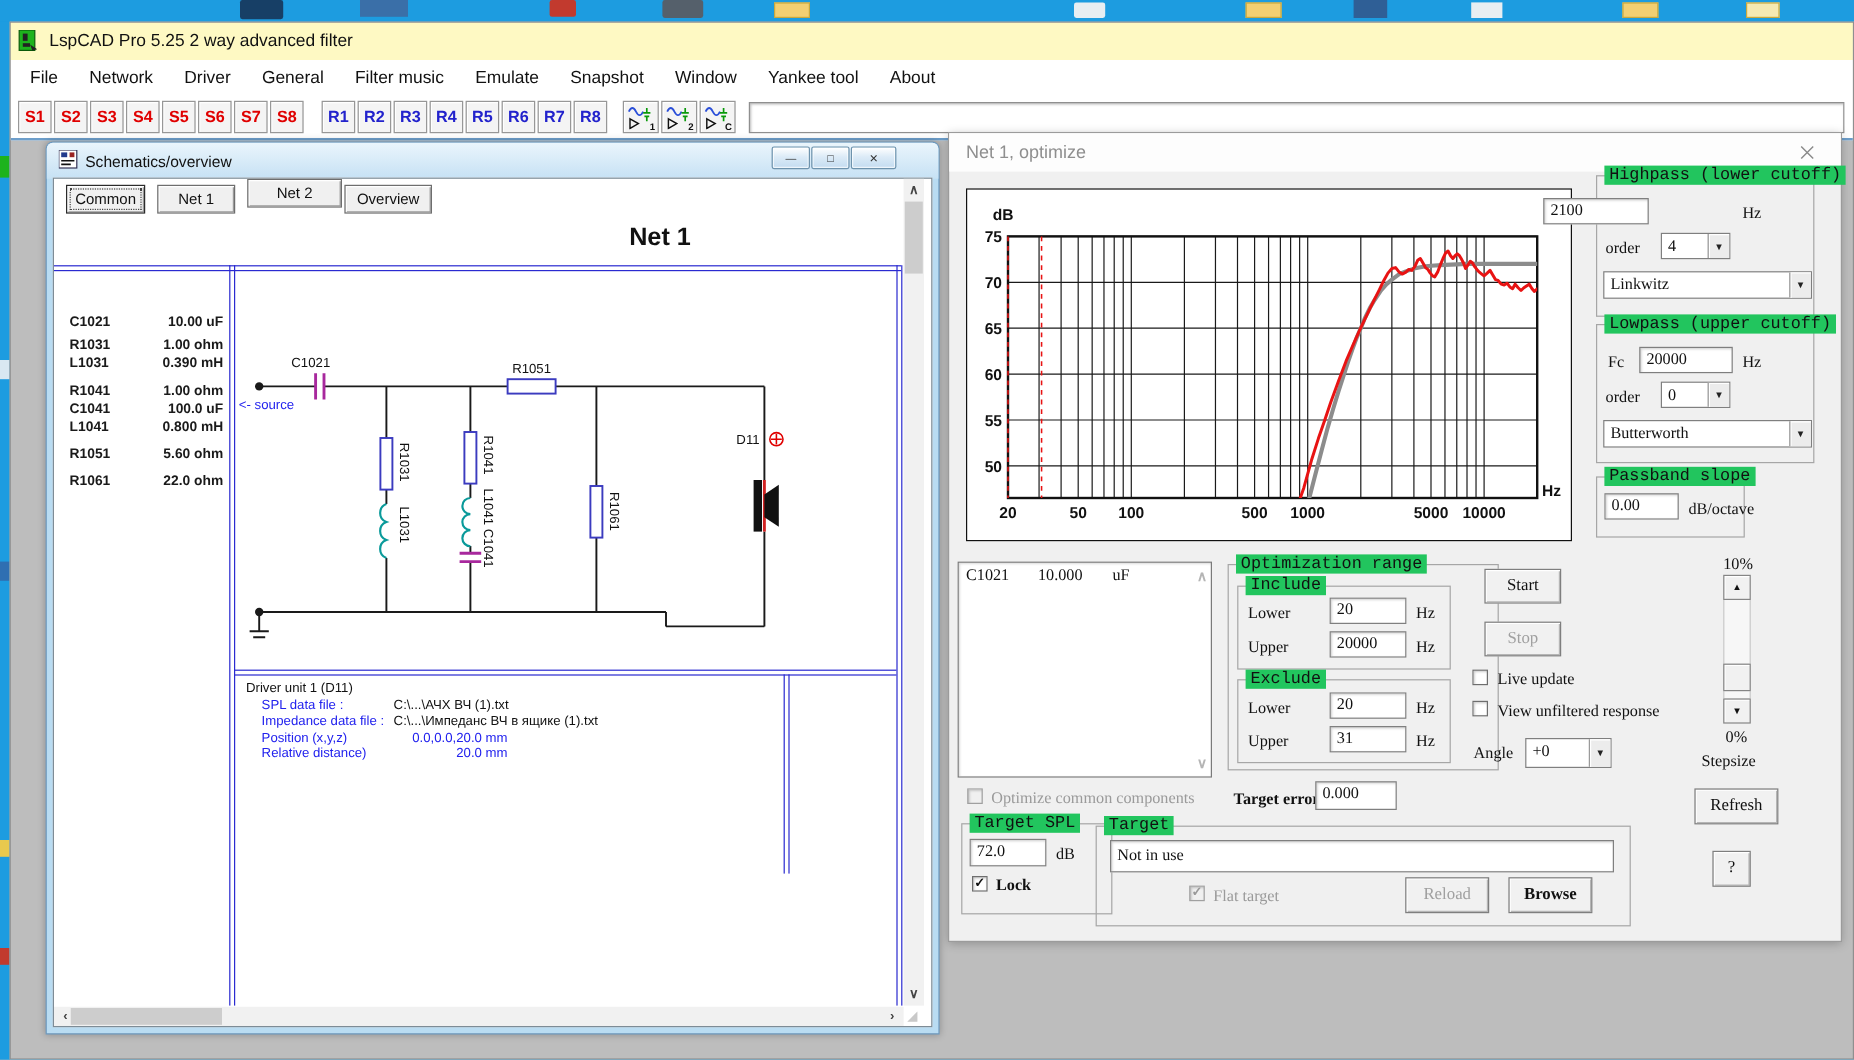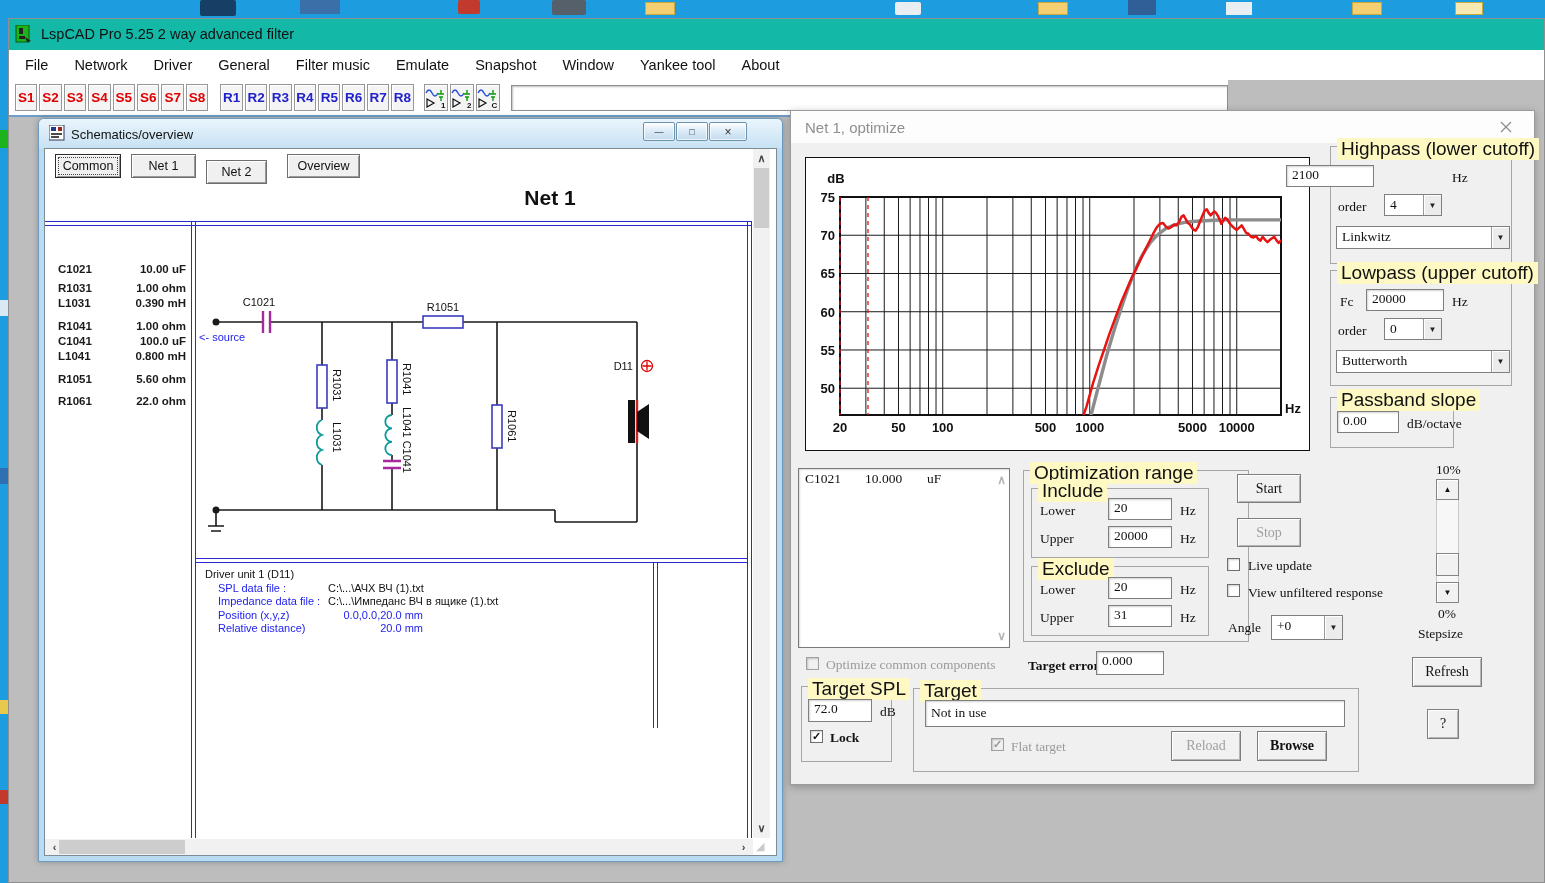"LspCAD Pro 5.25 2 way" #titlebar { background: #14b8a6 -> #fef9c3 }
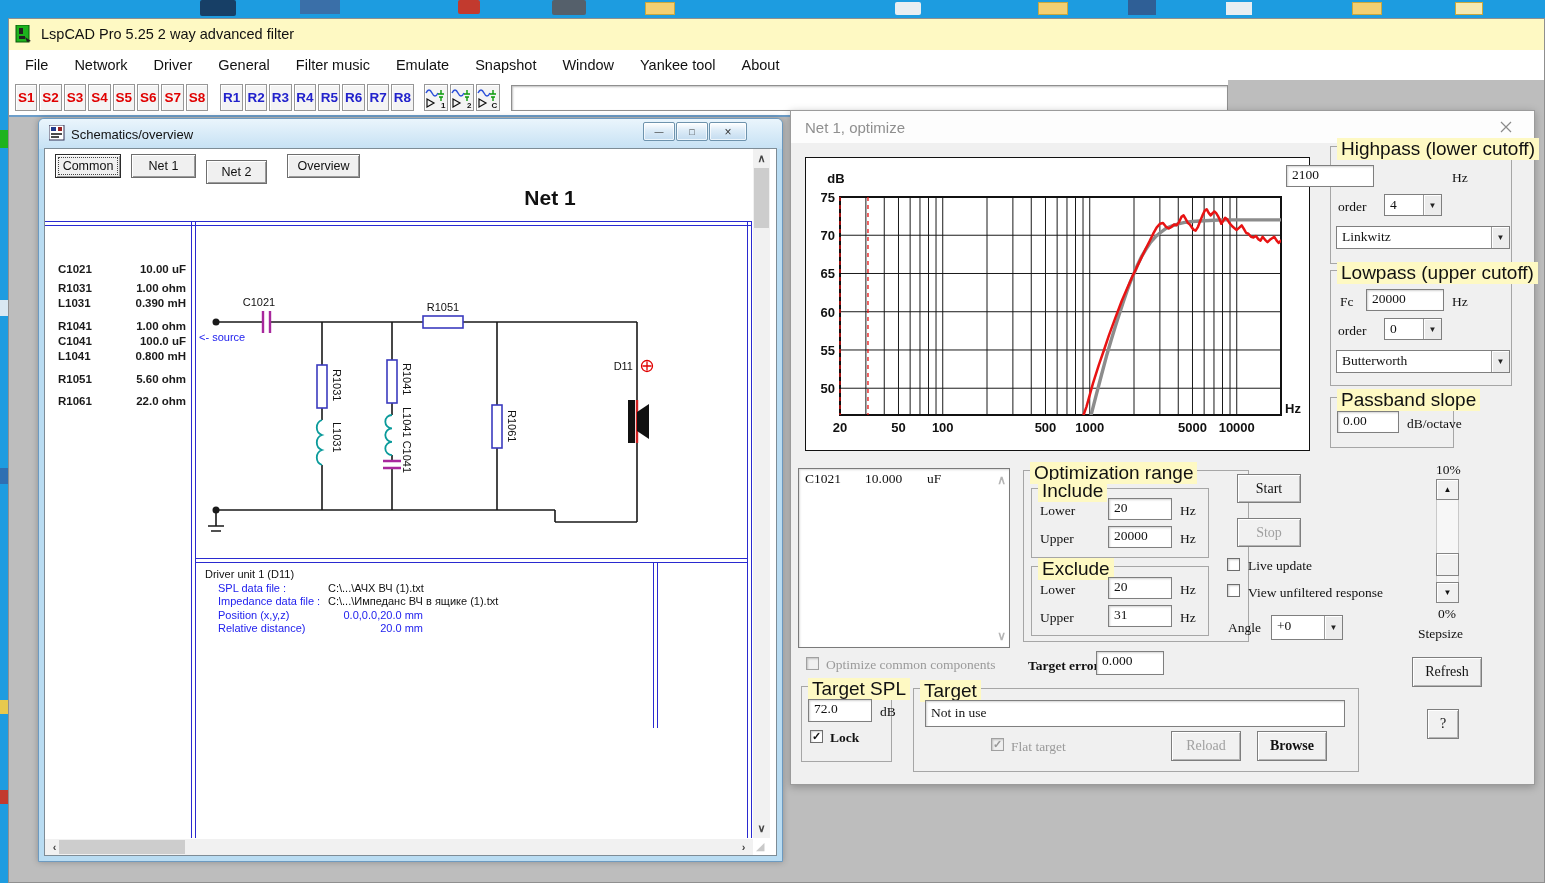"S1" div.a { width: 1219px -> 1535px }
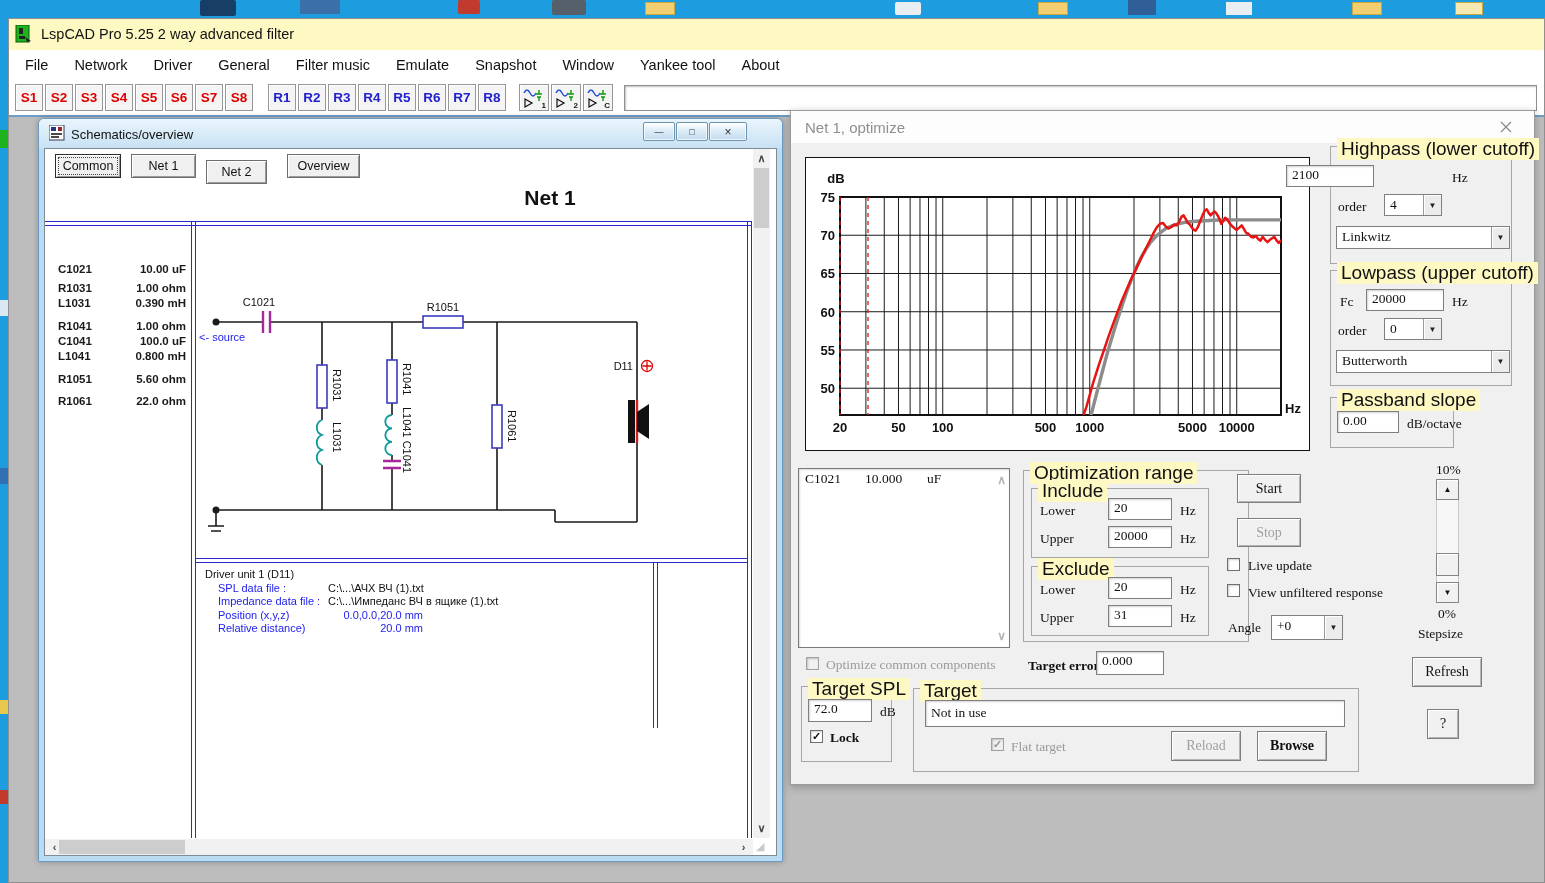"Highpass (lower cutoff)" .grp>.leg { background: #fef9c3 -> #22c55e; font-family: Liberation Sans, sans-serif -> Liberation Mono, monospace; font-size: 19px -> 14px }
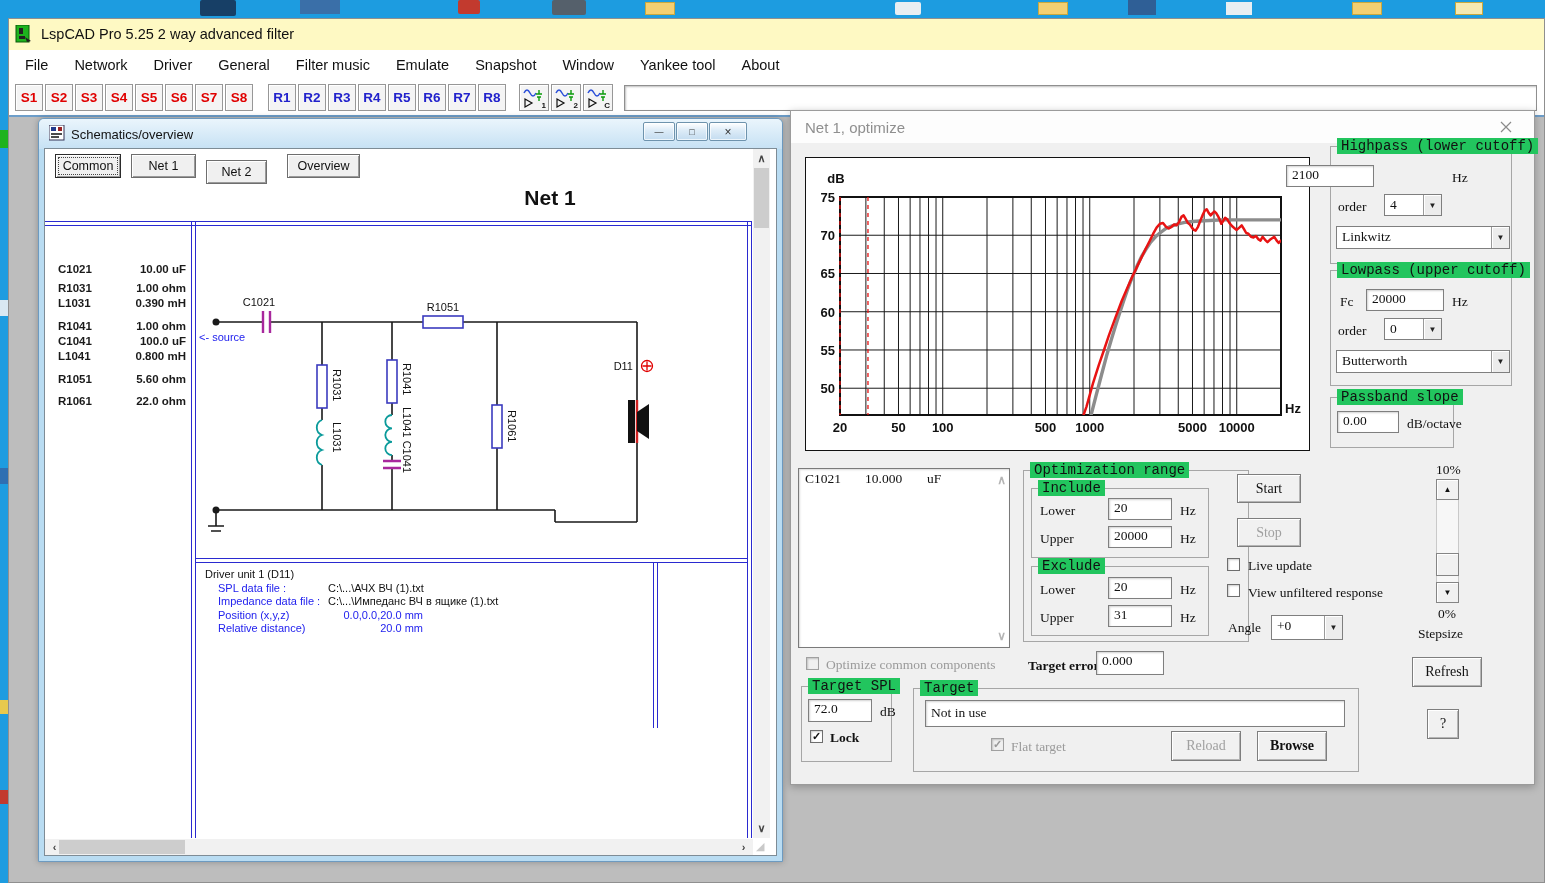"Net 2" button.tab { top: 160px -> 149px; width: 61px -> 79px }
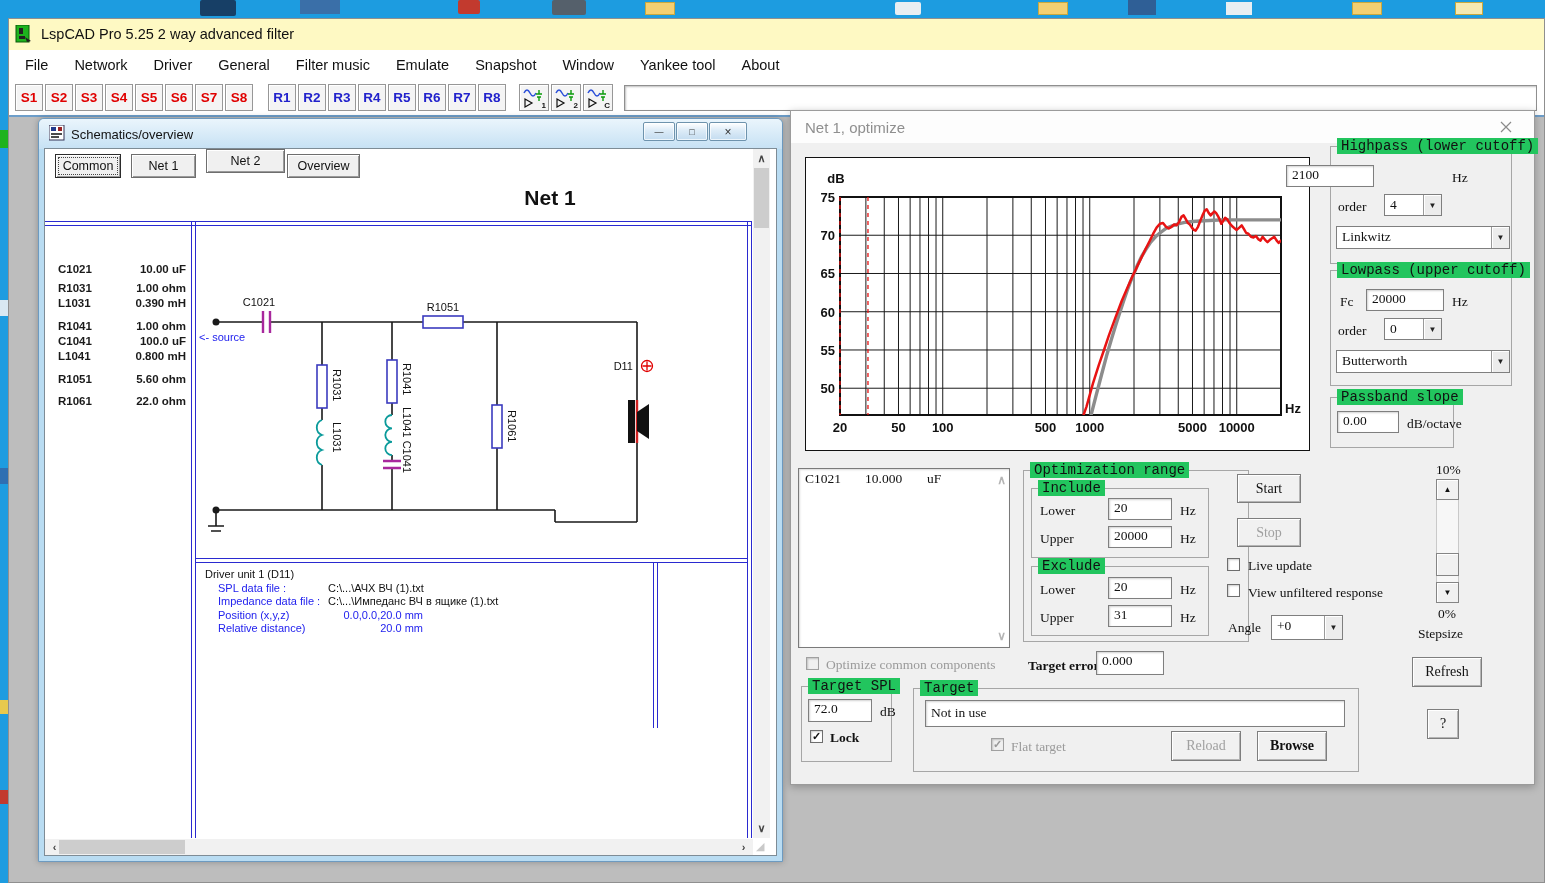"Target SPL" div.grp { width: 91px -> 126px }
